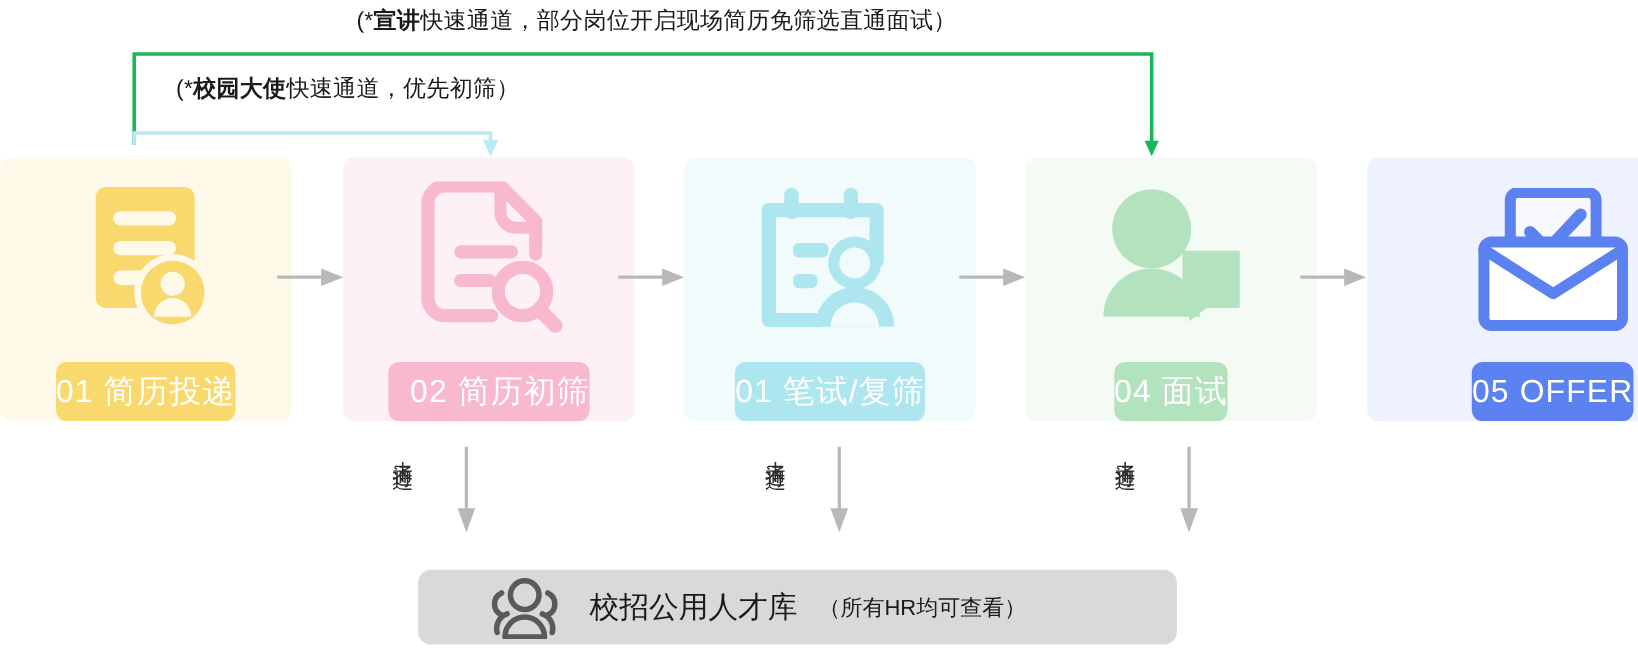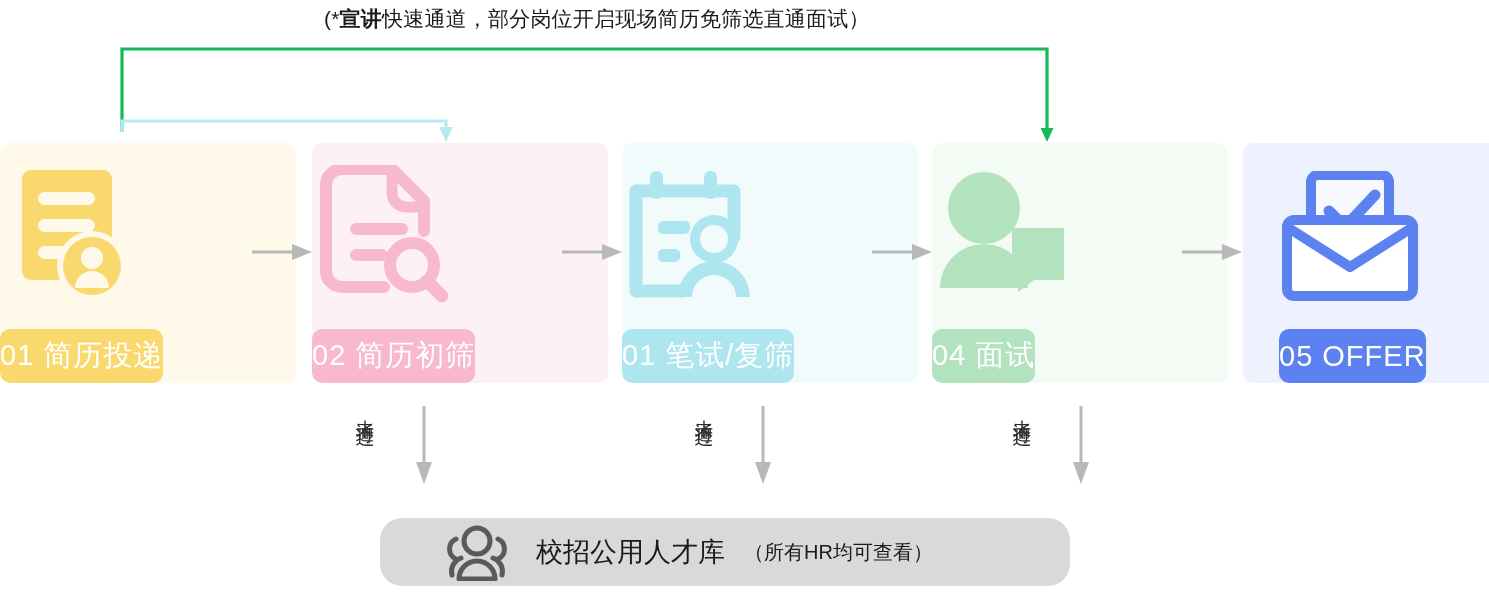"(*校园大使快速通道，优先初筛）" div.note { html: none -> <div><span>(*</span><b>校园大使</b><span>快速通道，优先初筛）</span></div> }
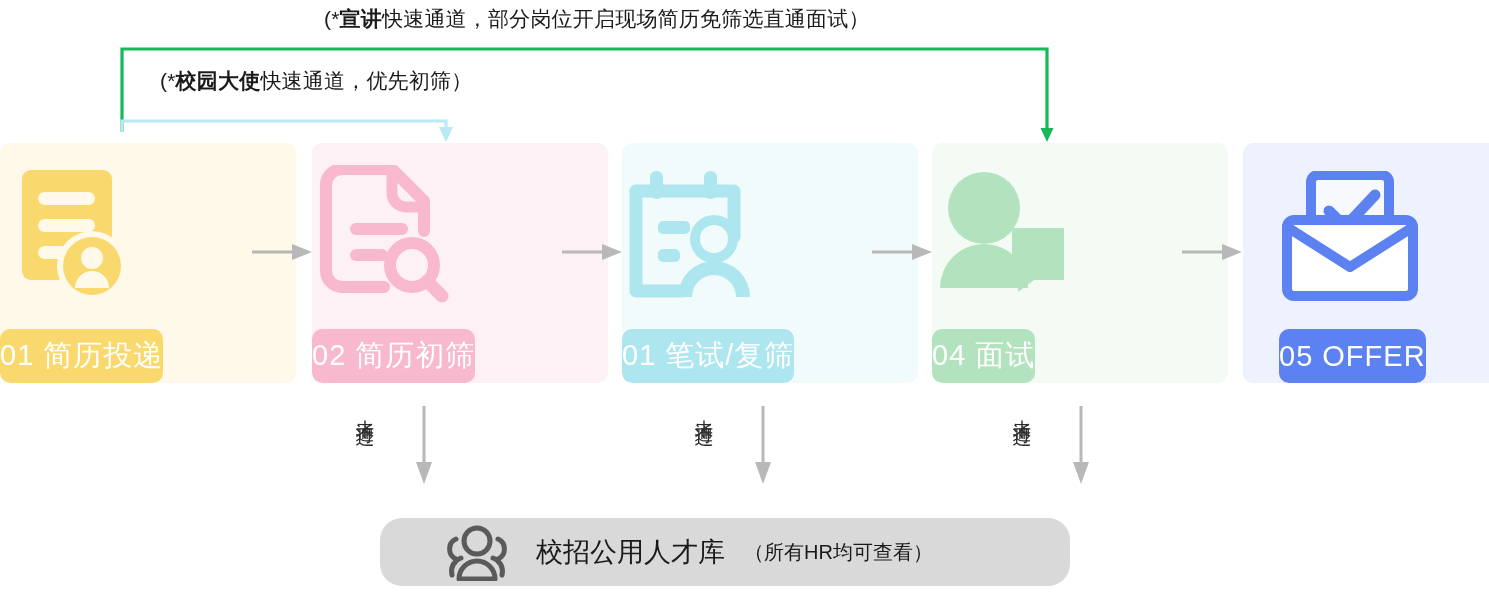"01 简历投递" .card { align-items: flex-start -> center; width: 296px -> 265px }
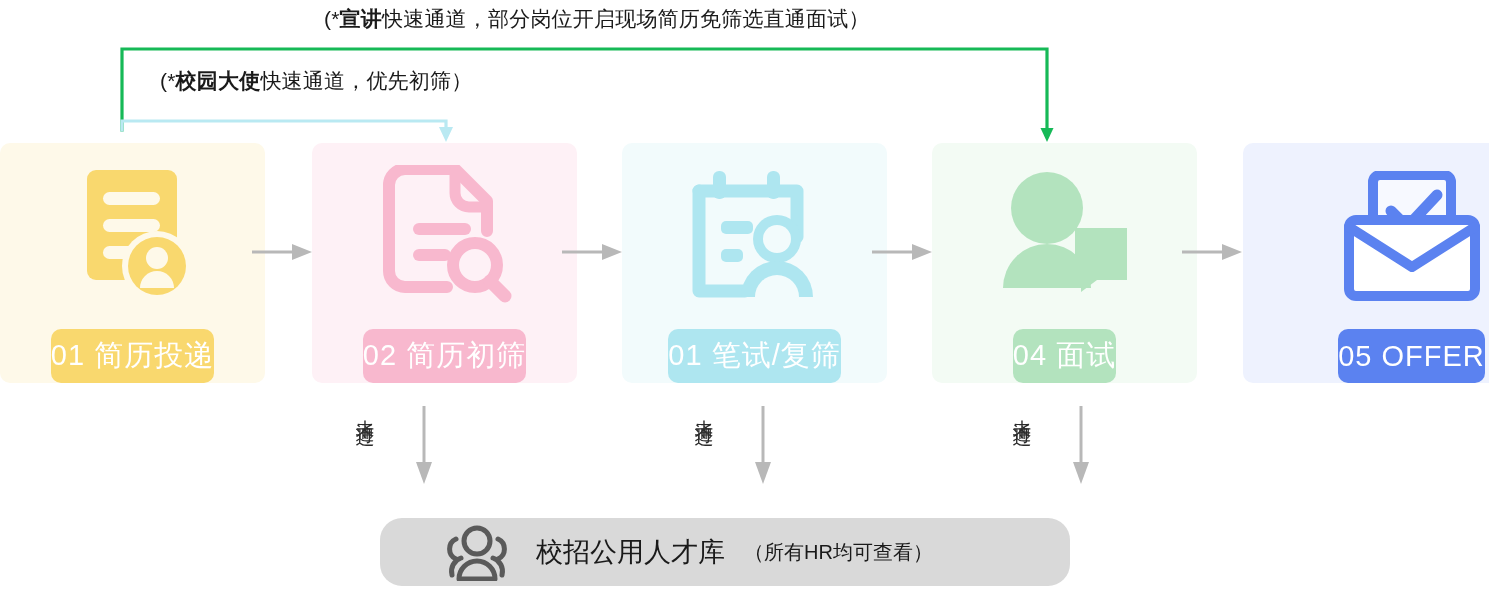"02 简历初筛" div.card-label { padding-left: none -> 20px }
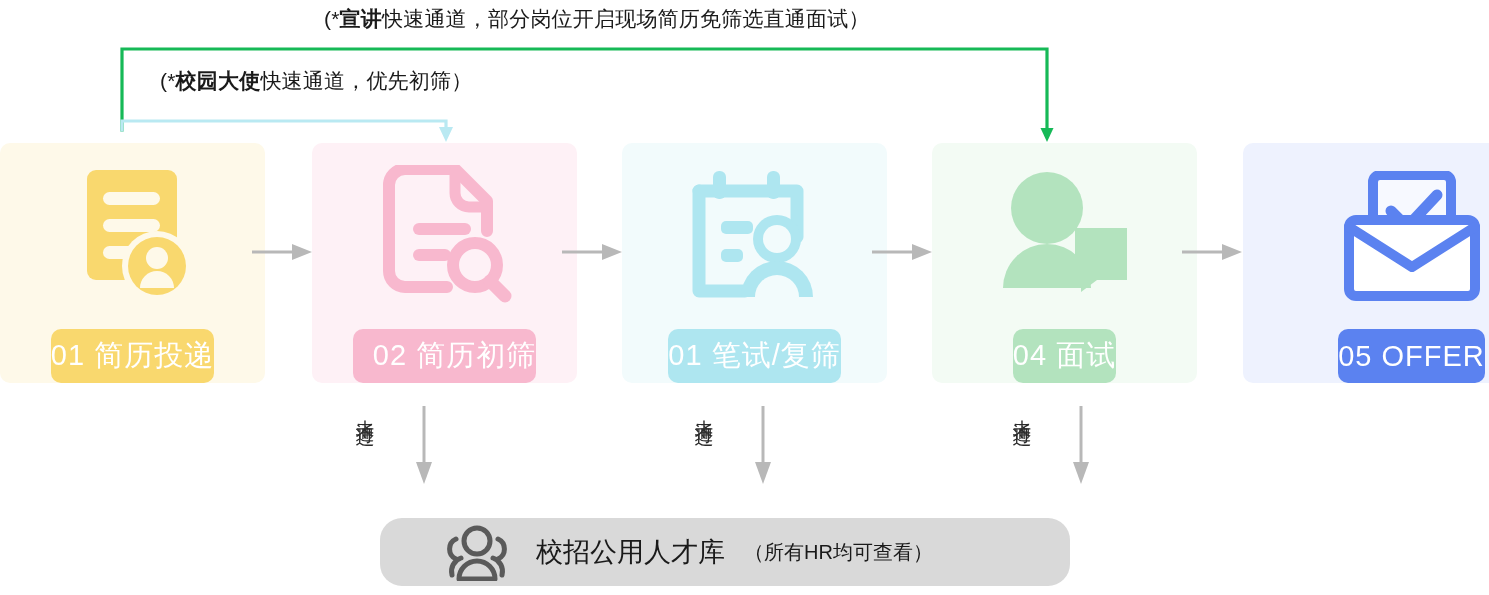"校招公用人才库" #talent-pool { border-radius: 22px -> 12px }
